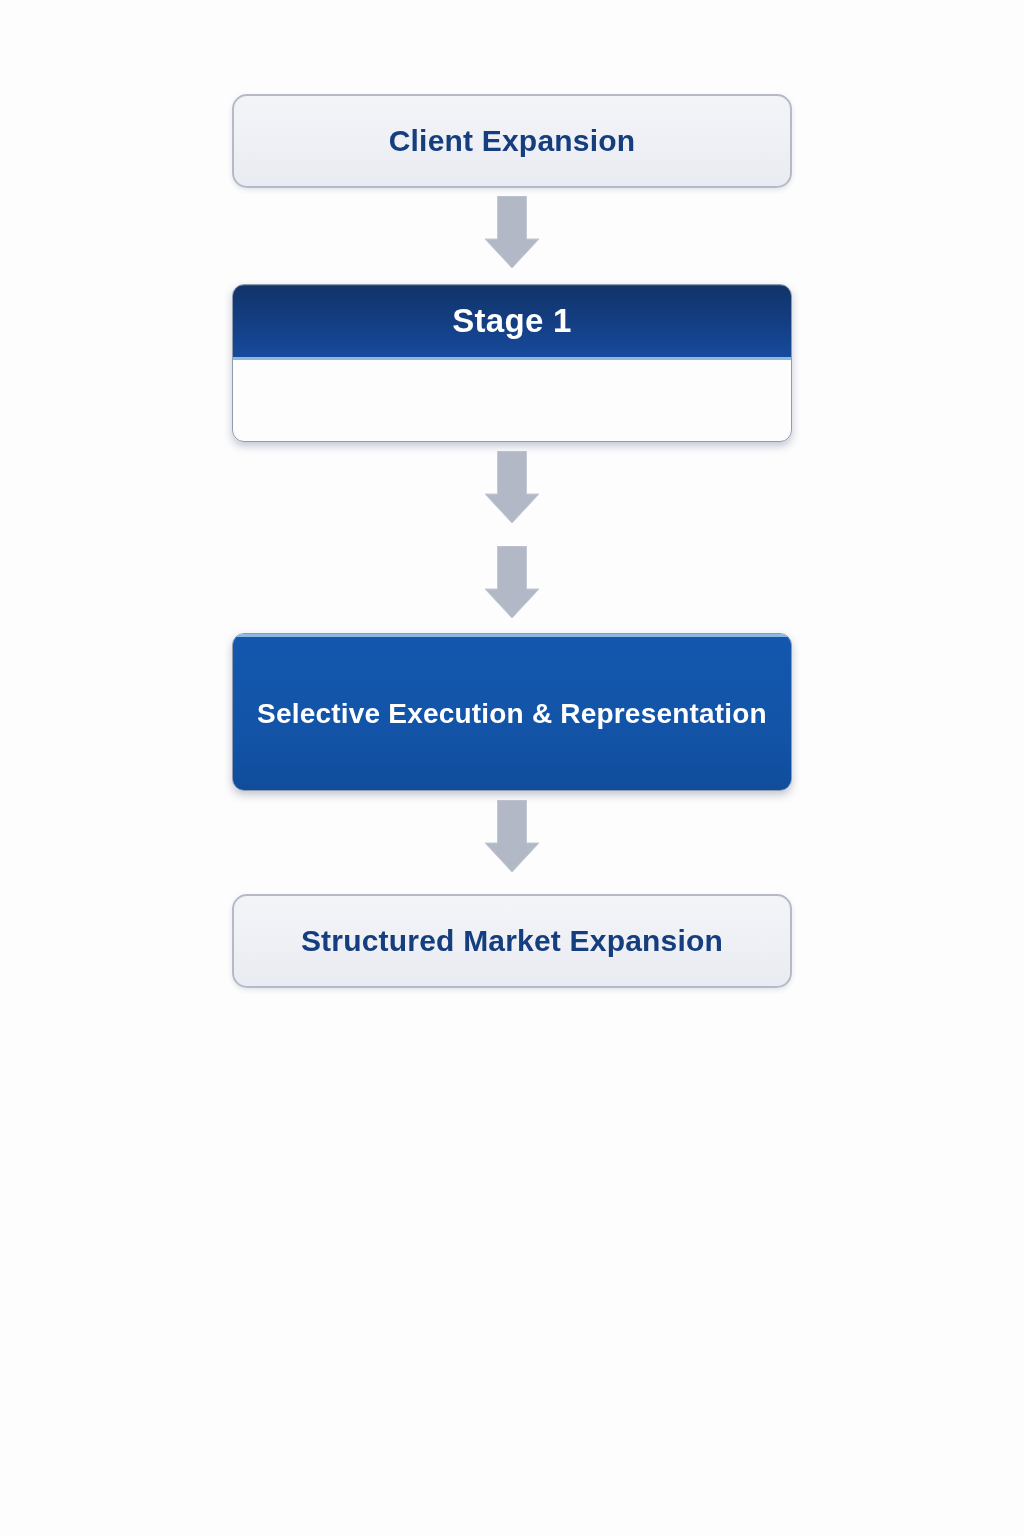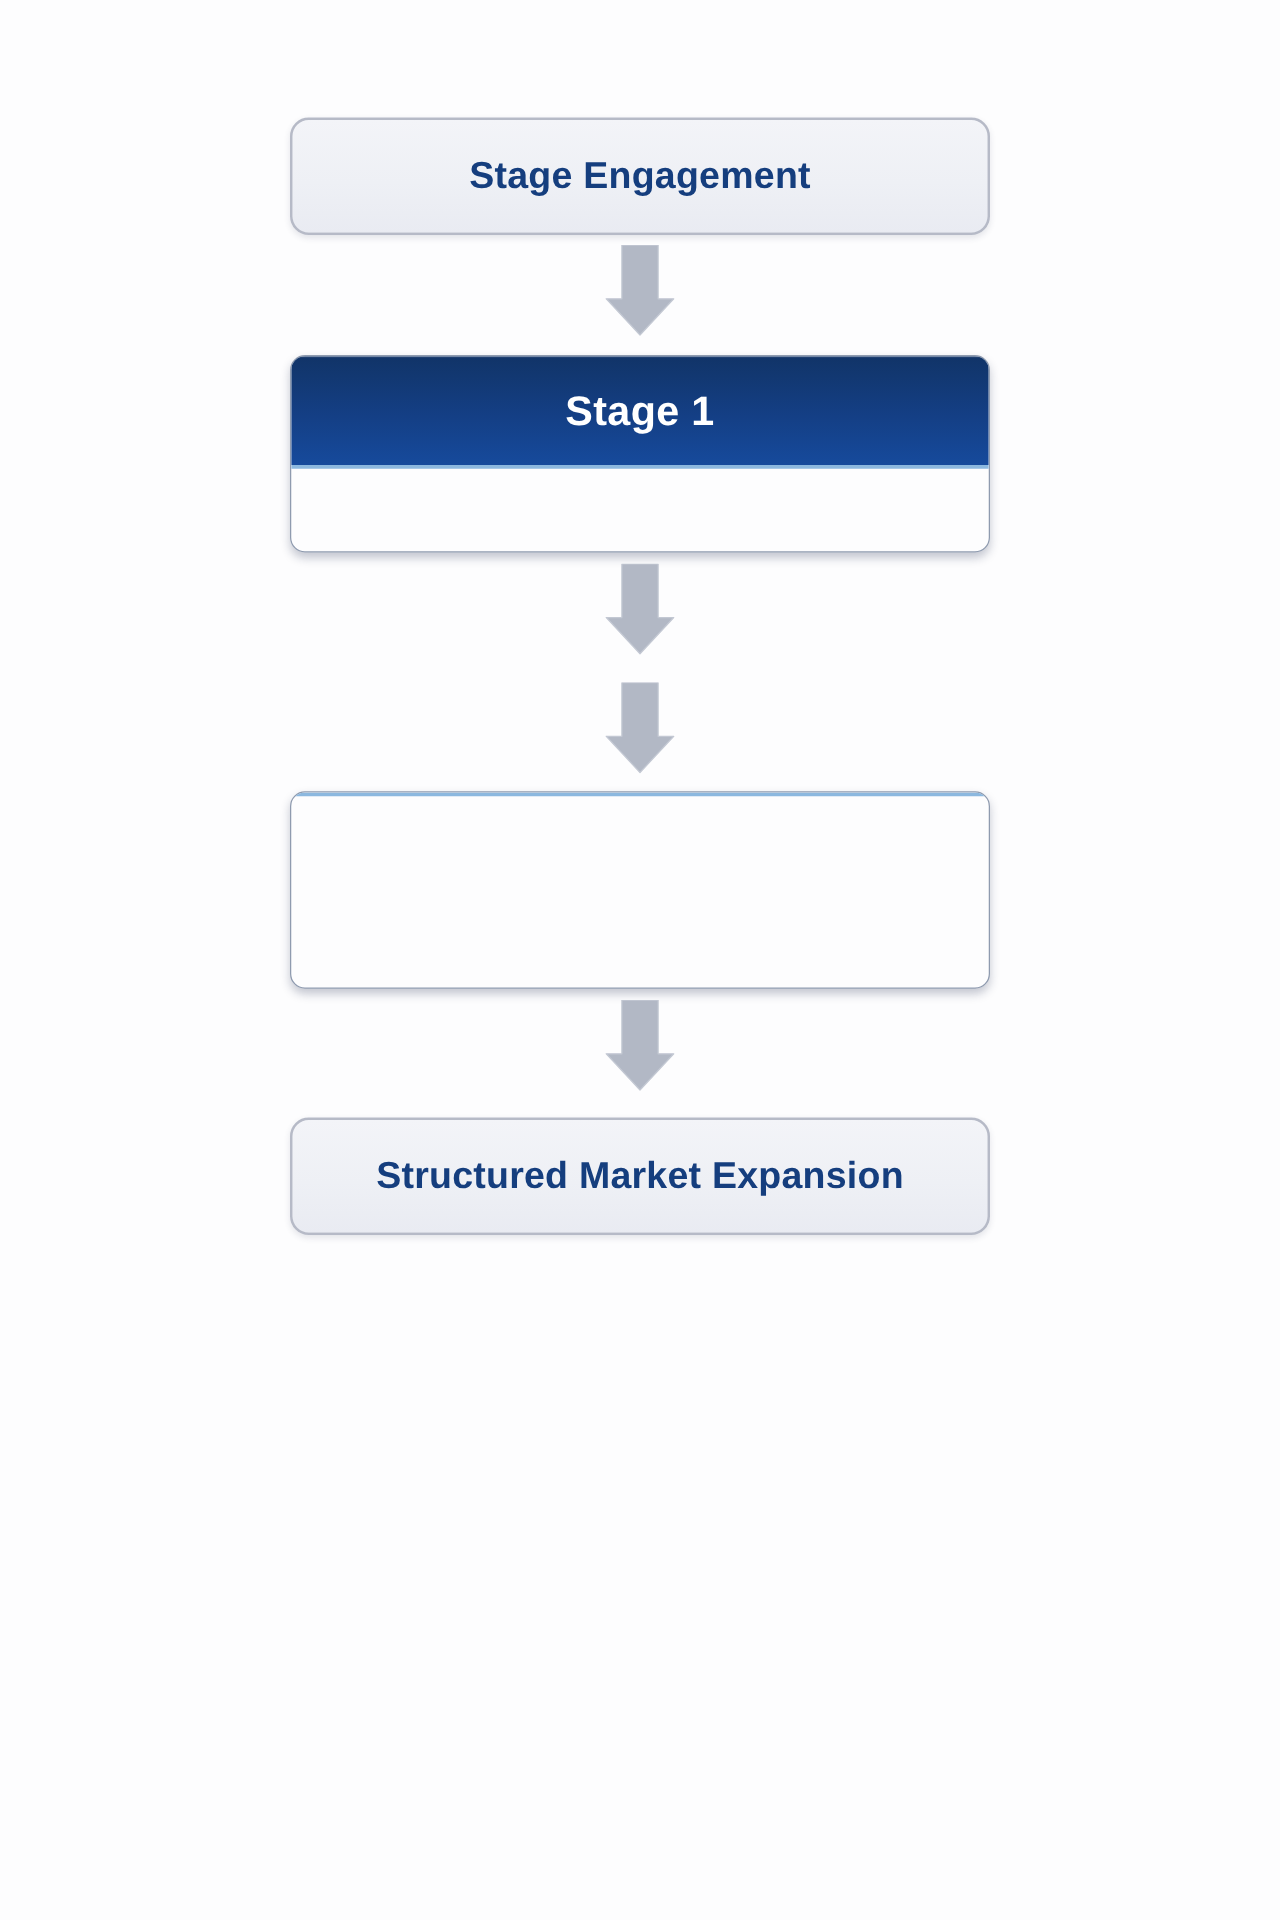"Stage Engagement" span.label { text: Stage Engagement -> Client Expansion }
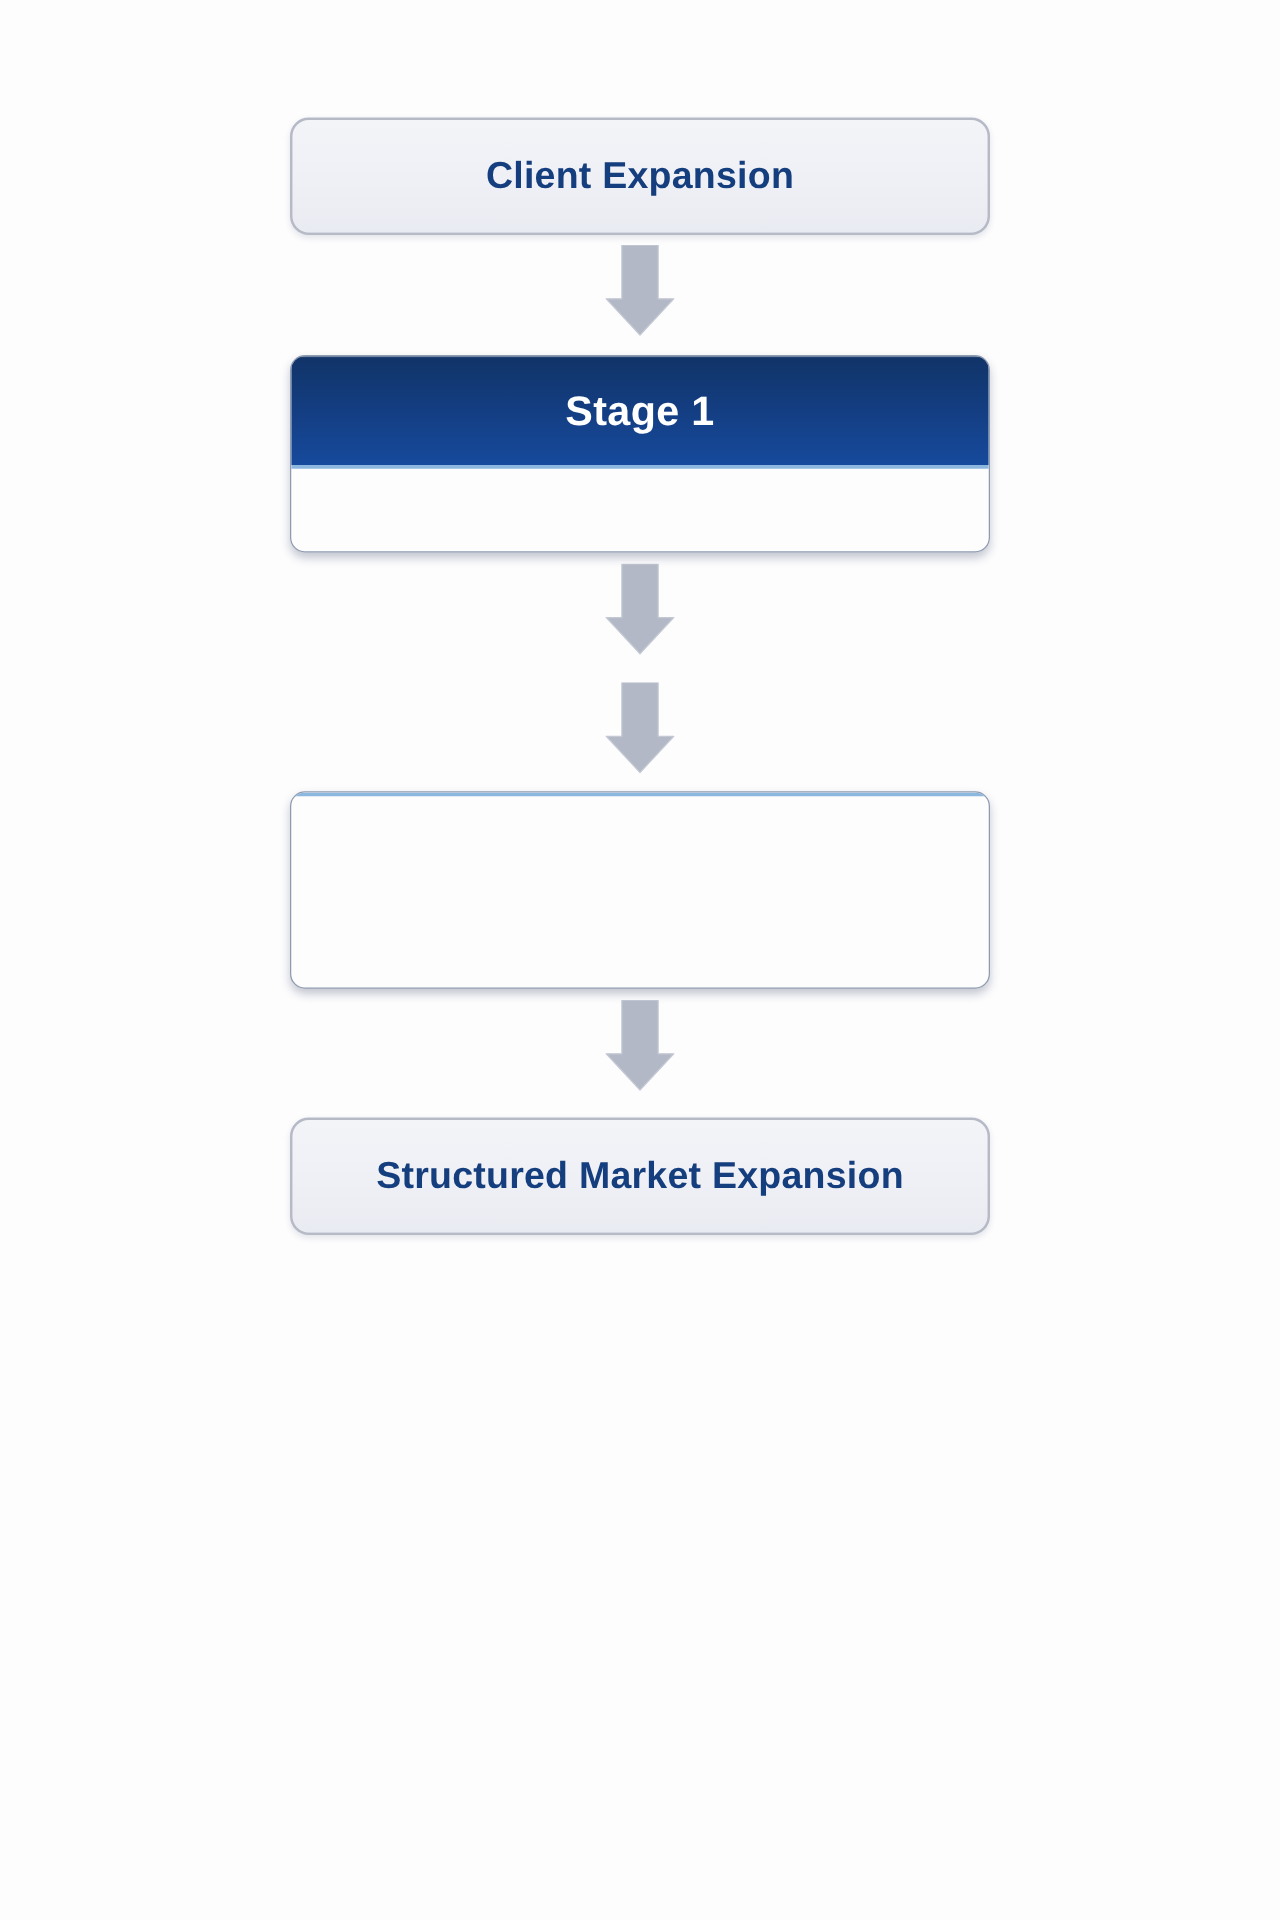"Stage 1" .stage-header { height: 87px -> 72px }
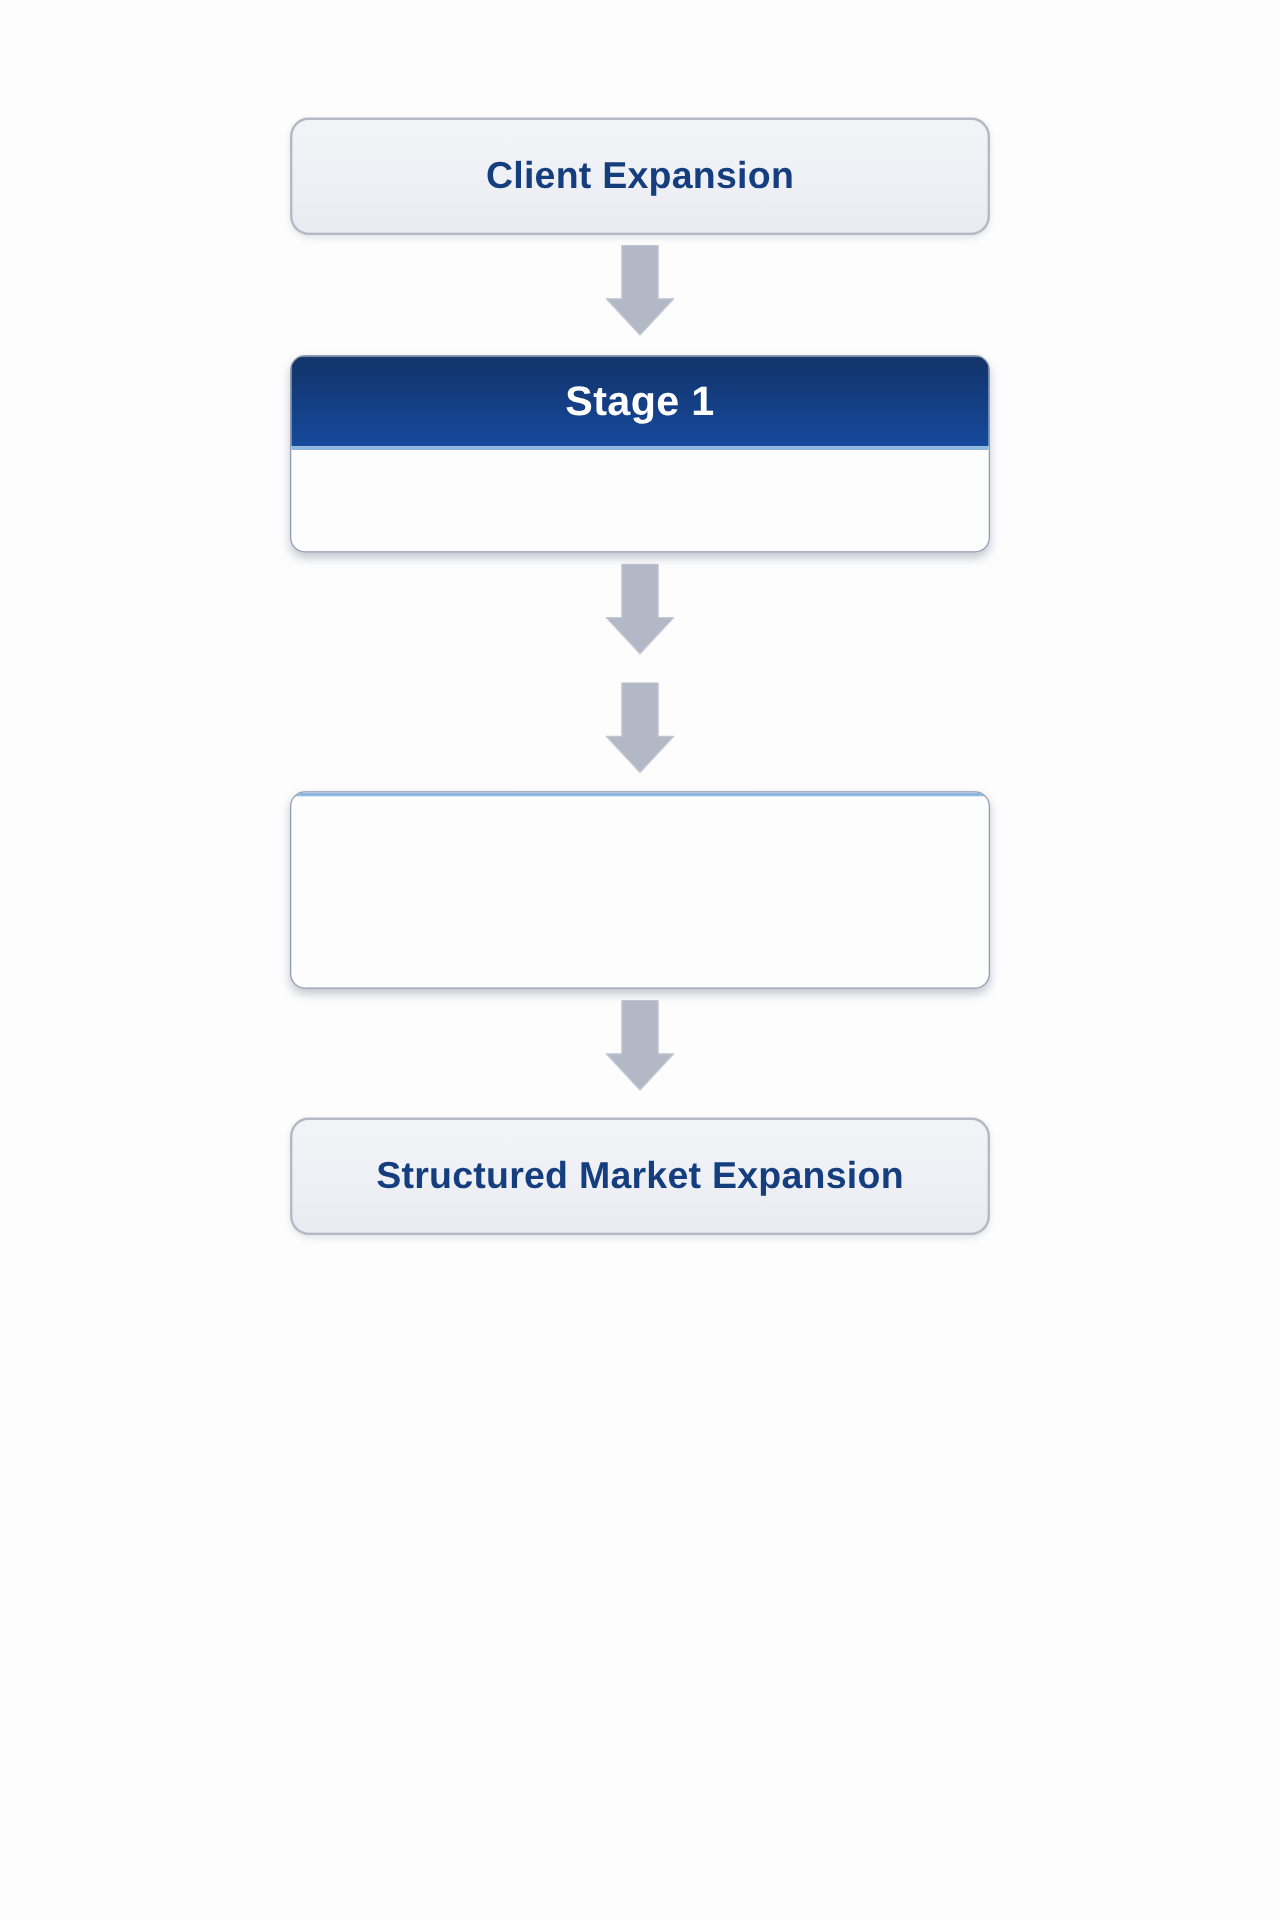"Selective Execution & Representation" div.stage-body { html: none -> <div>Selective Execution &amp; Representation</div> }
